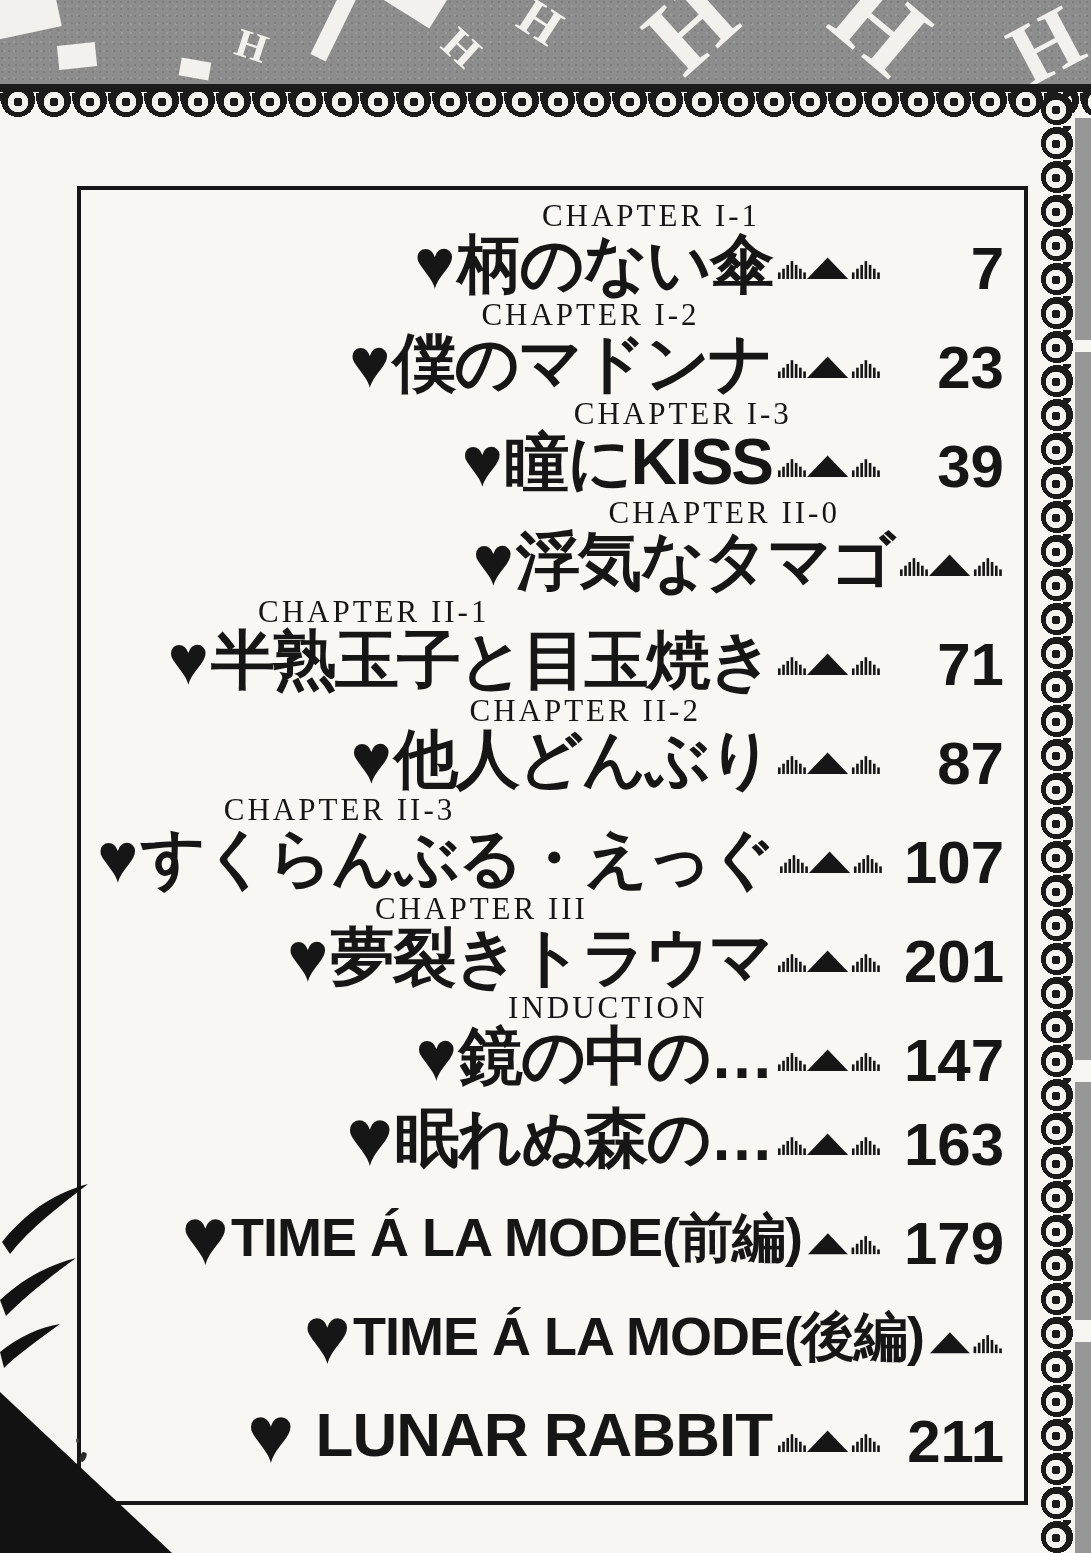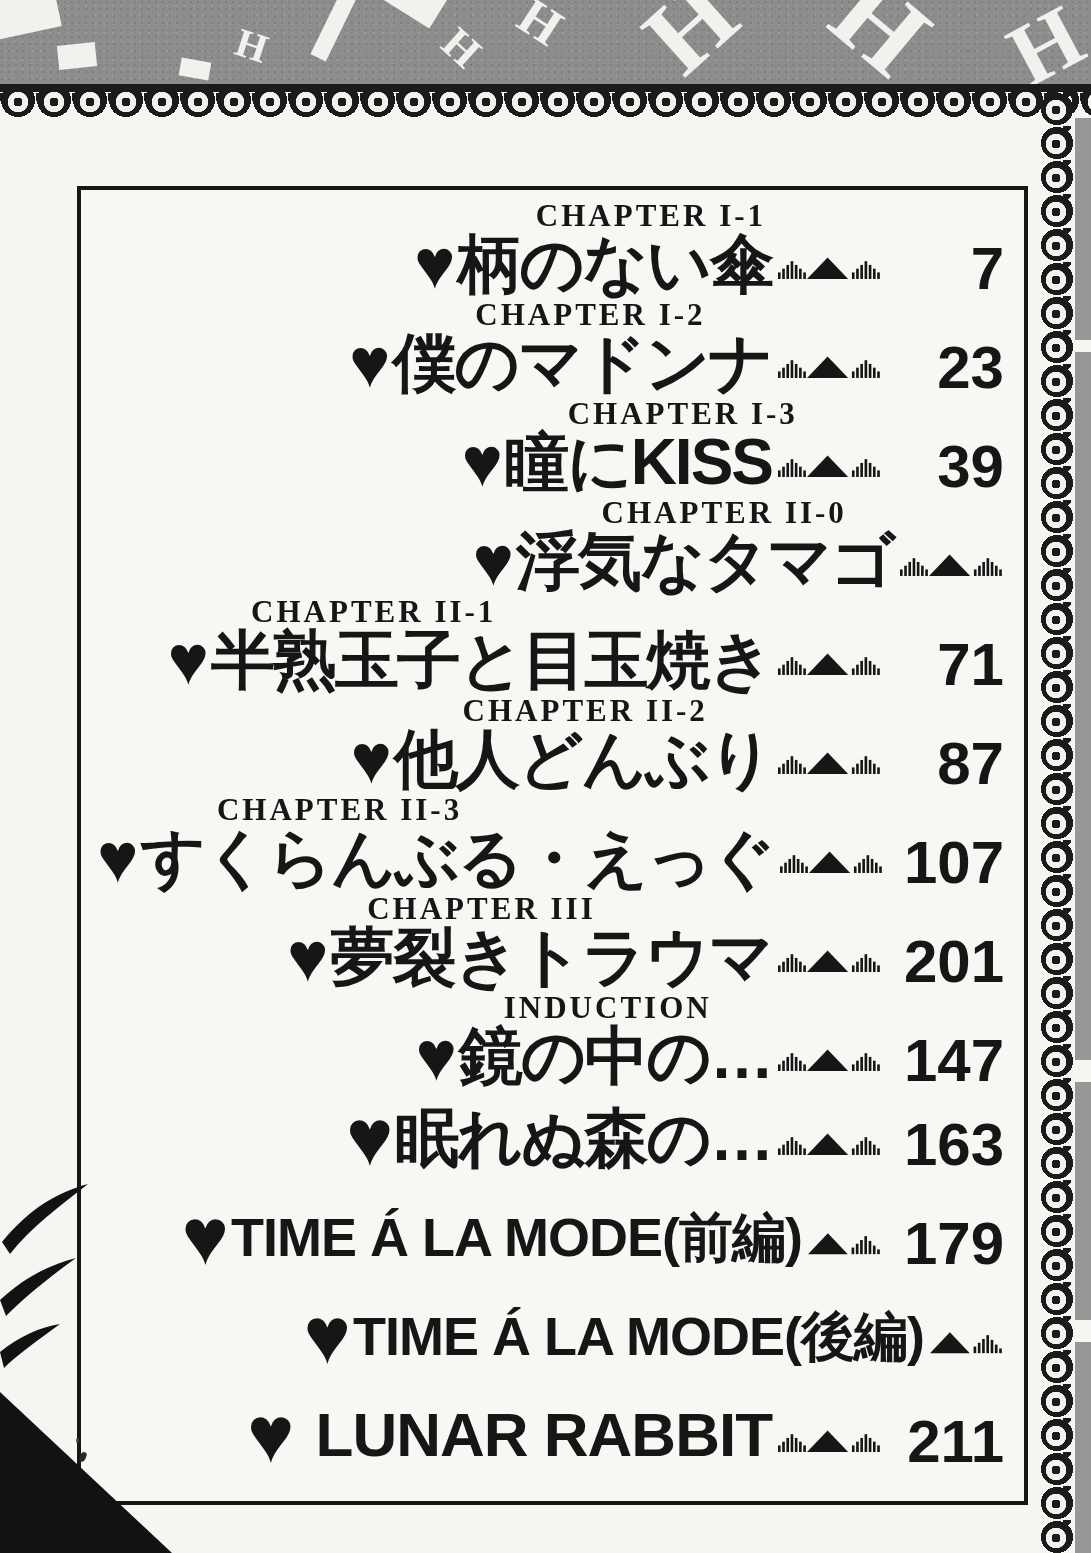"CHAPTER I-1" .chapter { font-weight: bold -> normal }
